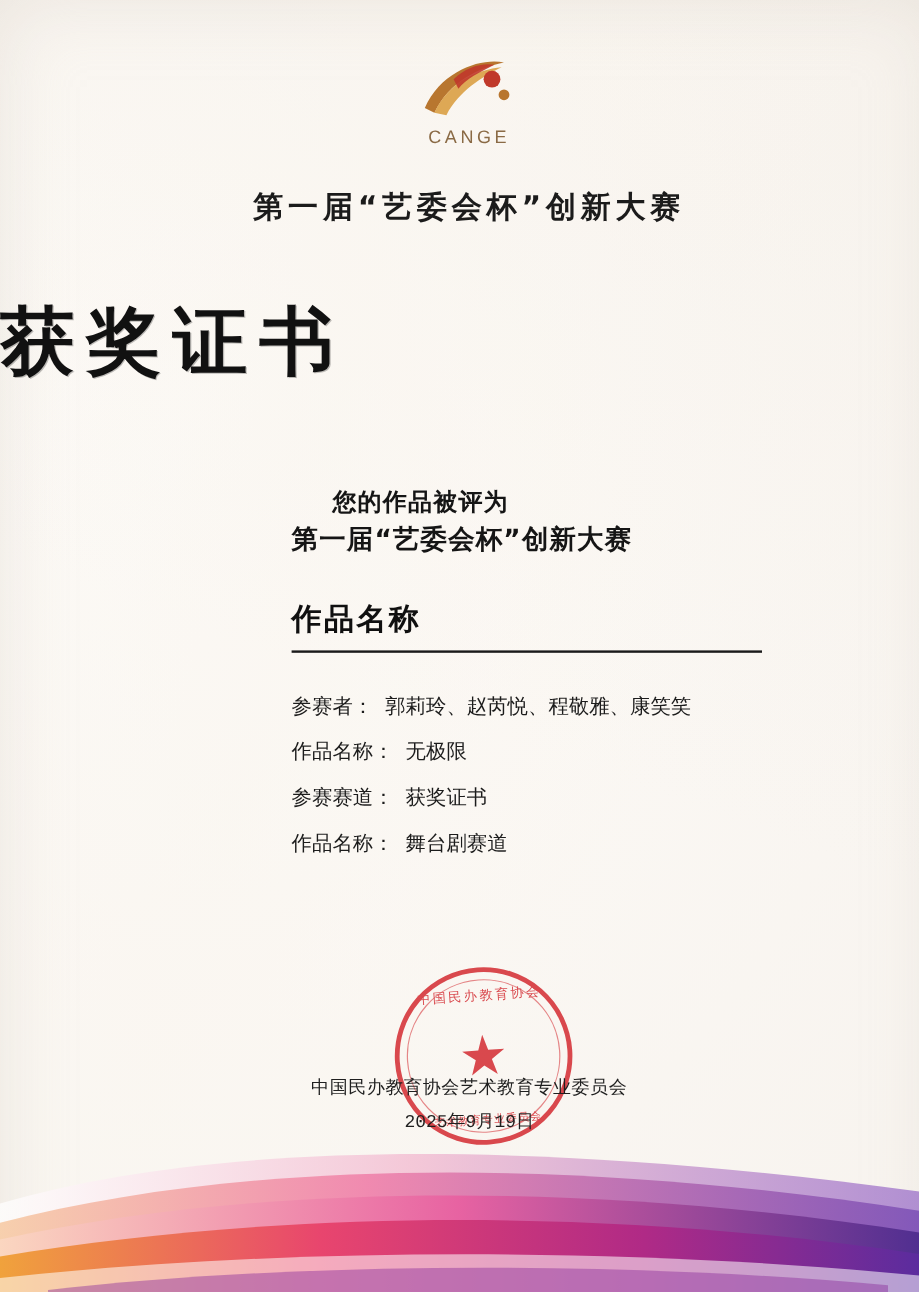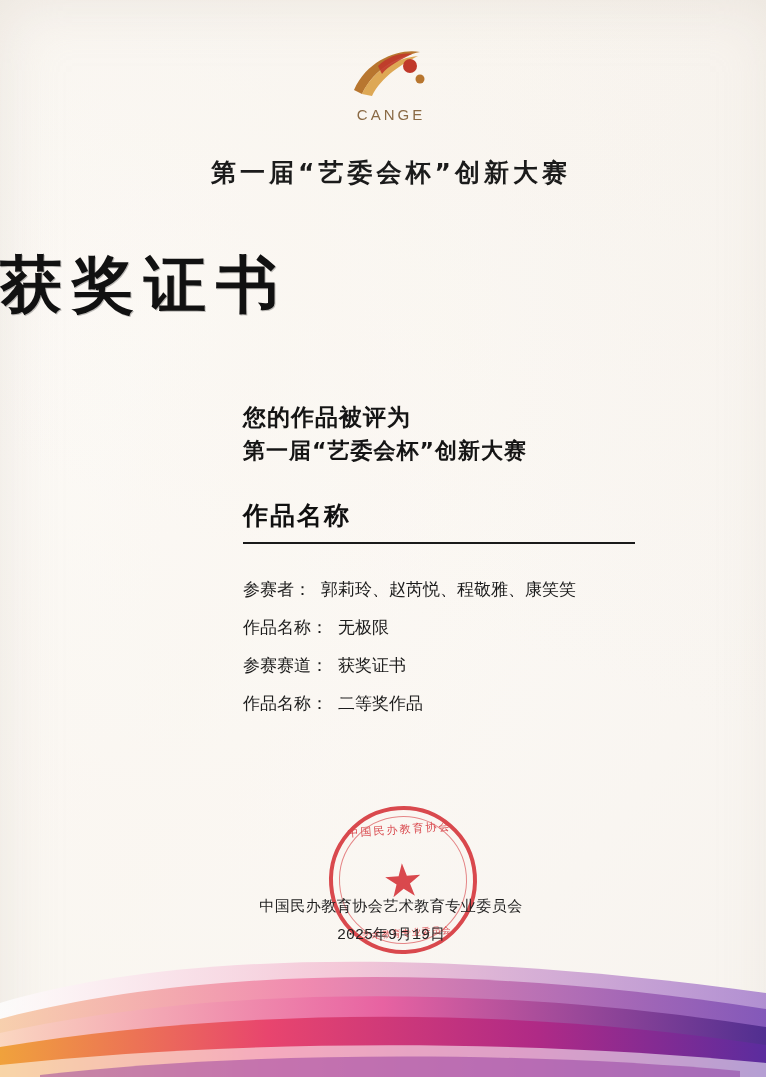"您的作品被评为" .line-intro { font-family: Liberation Mono, monospace -> Liberation Serif, serif; font-size: 23px -> 20px; margin-left: none -> 34px }
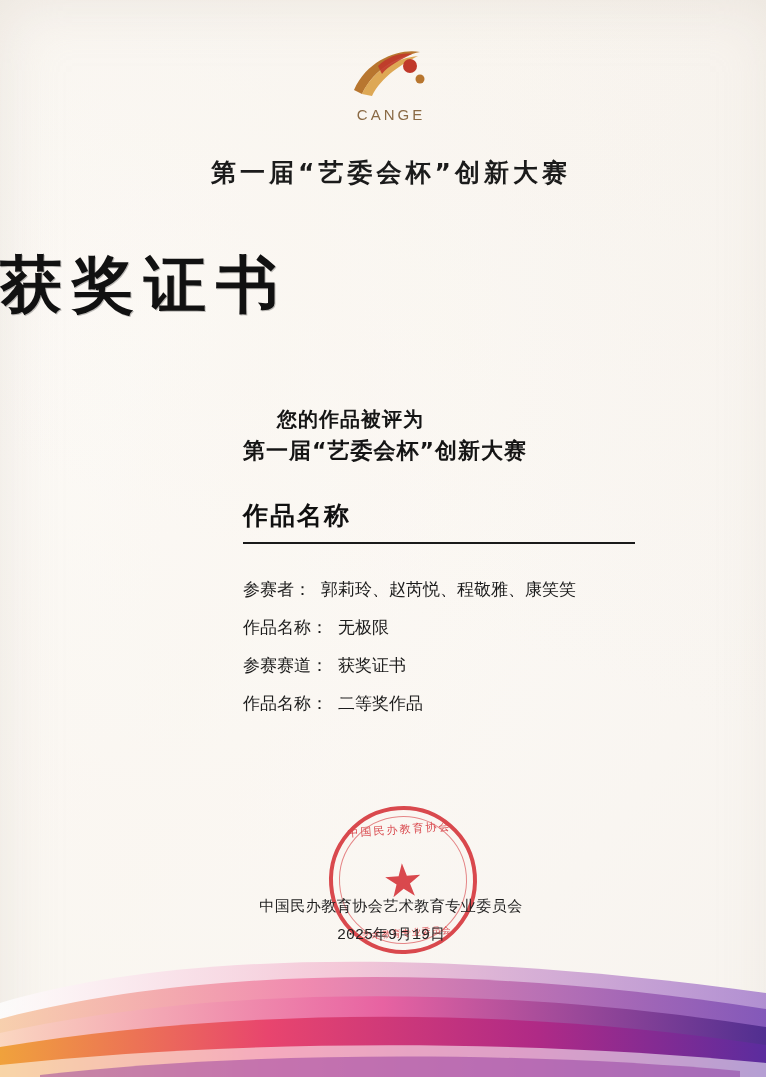"二等奖作品" span.detail-value { text: 二等奖作品 -> 舞台剧赛道 }
